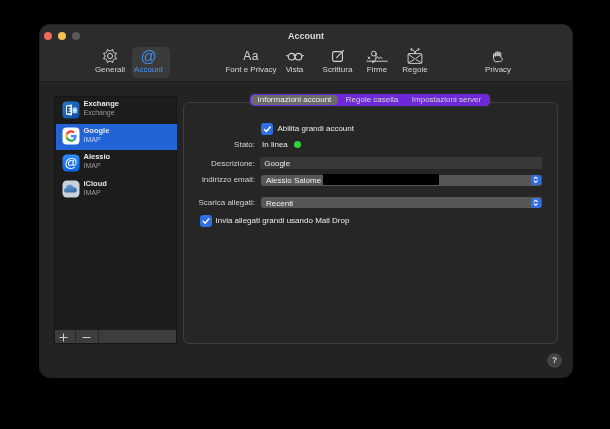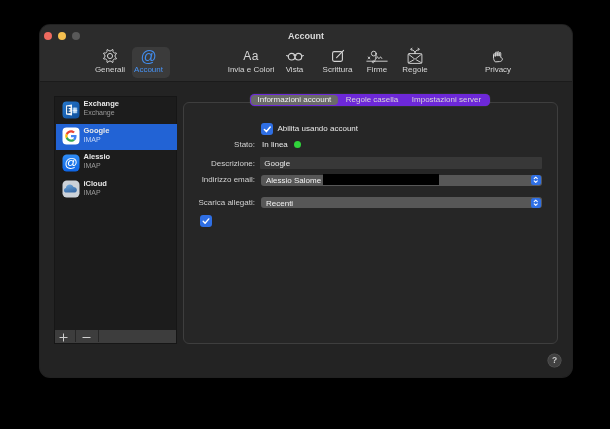"Invia e Colori" div.abs { text: Invia e Colori -> Font e Privacy }
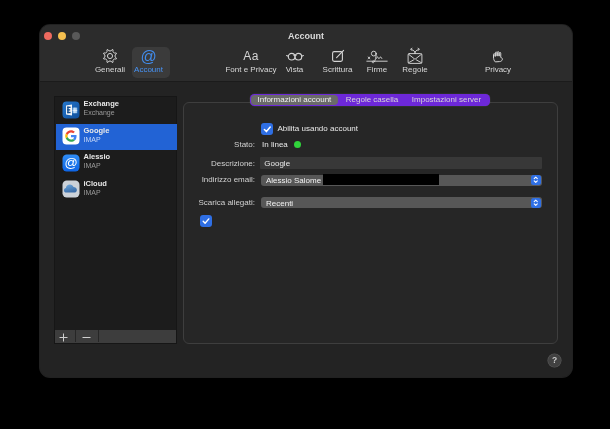"Abilita usando account" div.abs { text: usando -> grandi }
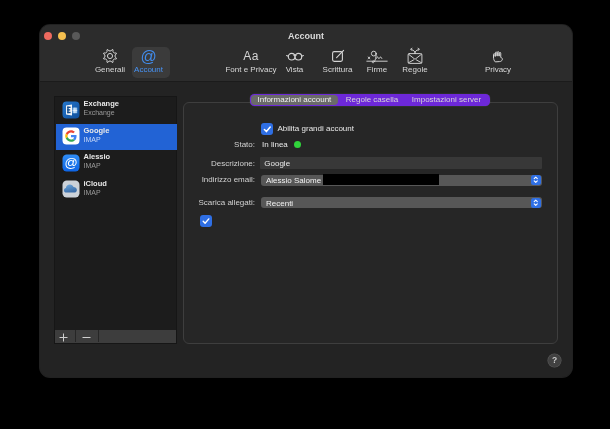"Invia allegati grandi usando Mail" div.abs { html: none -> <div>Invia allegati grandi usando Mail Drop</div> }
